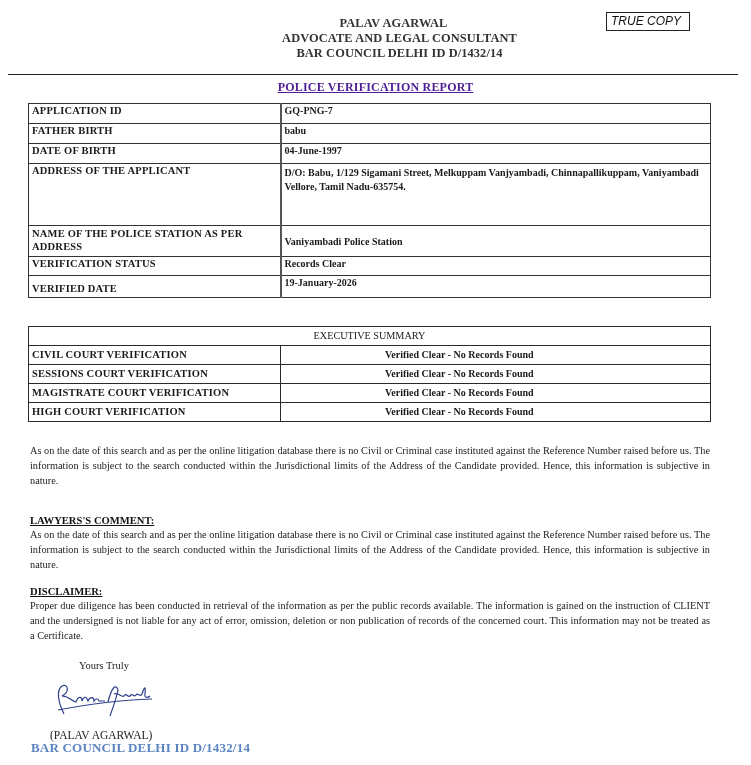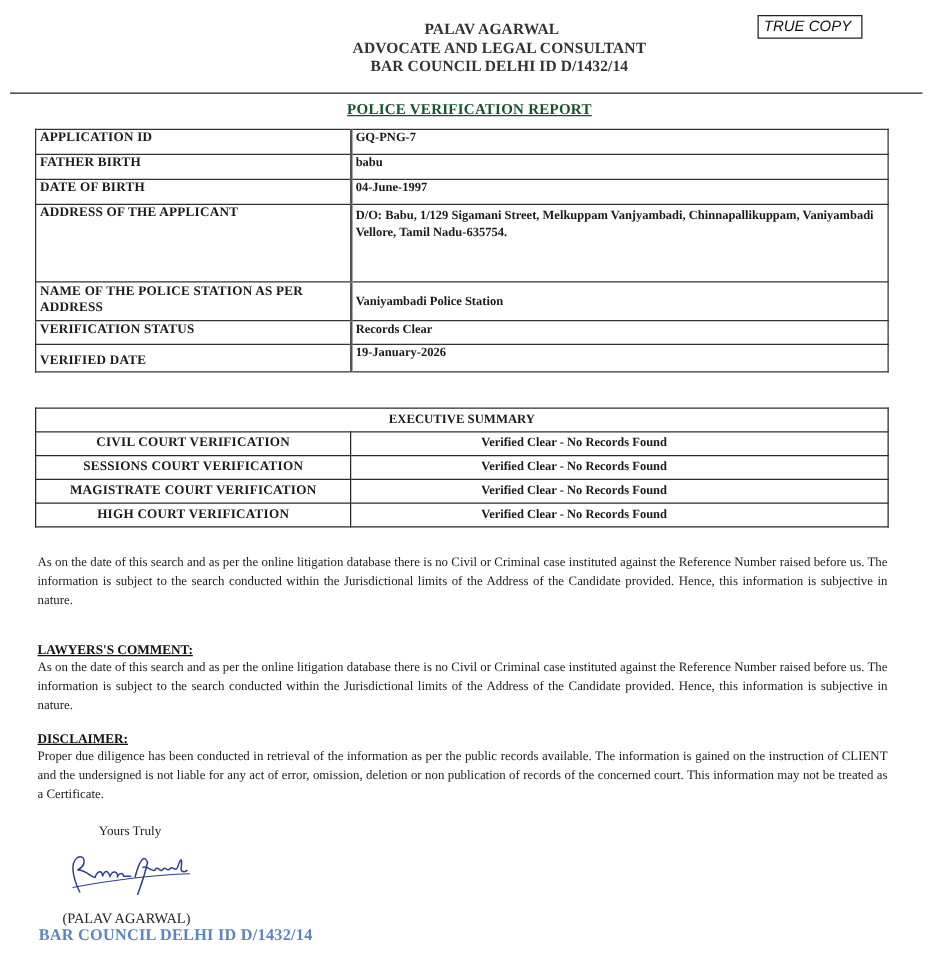"POLICE VERIFICATION REPORT" .report-title { color: #14532d -> #4c1d95 }
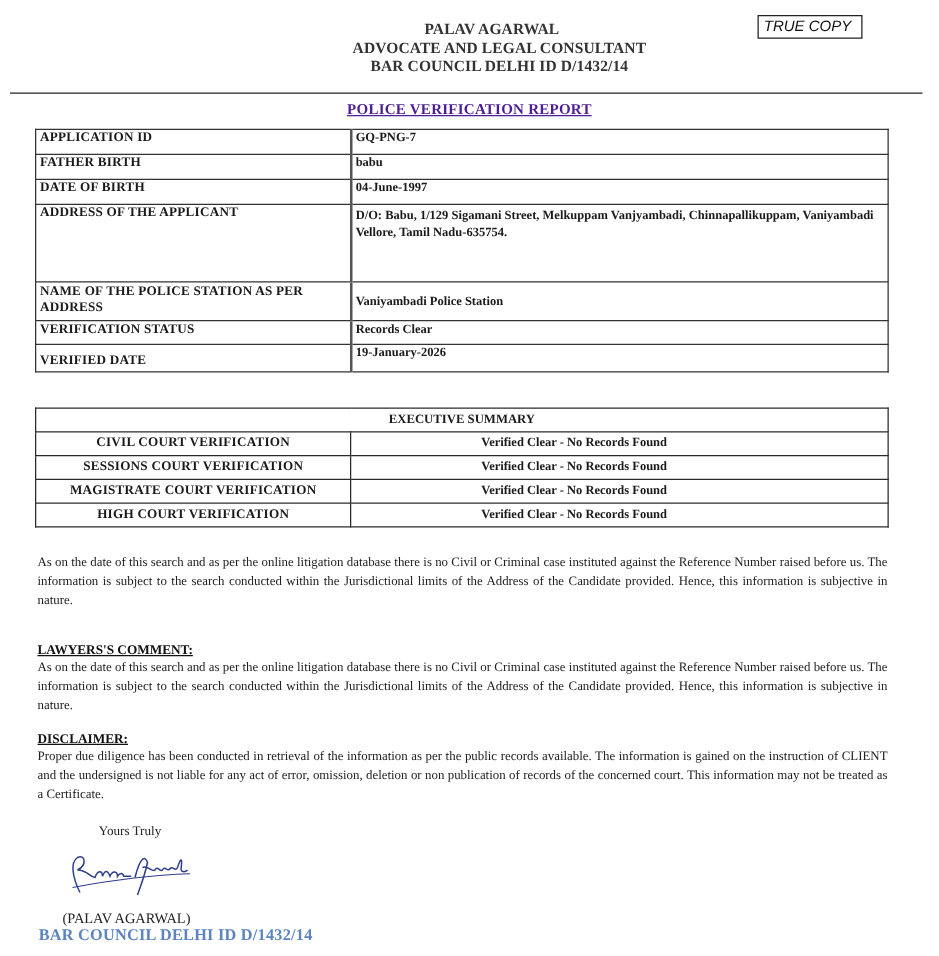"EXECUTIVE SUMMARY" #summary td.hdr { font-weight: bold -> normal }
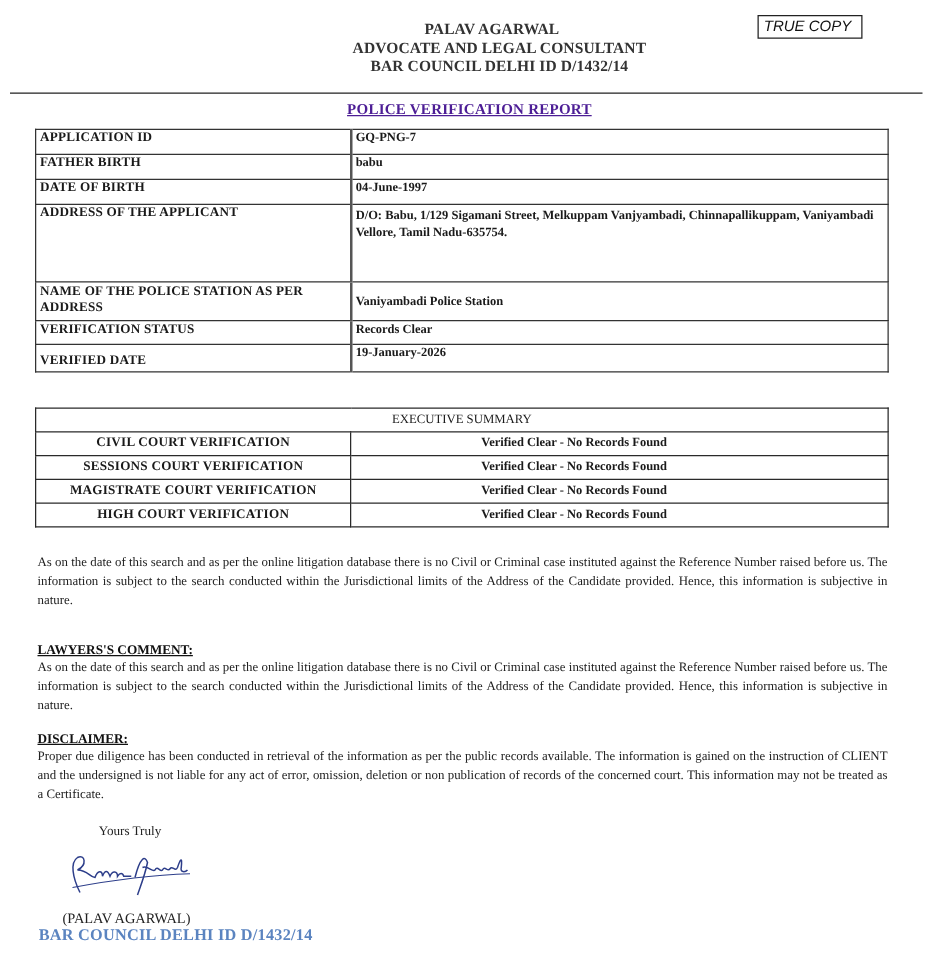"CIVIL COURT VERIFICATION" #summary td.lbl { text-align: center -> none }
